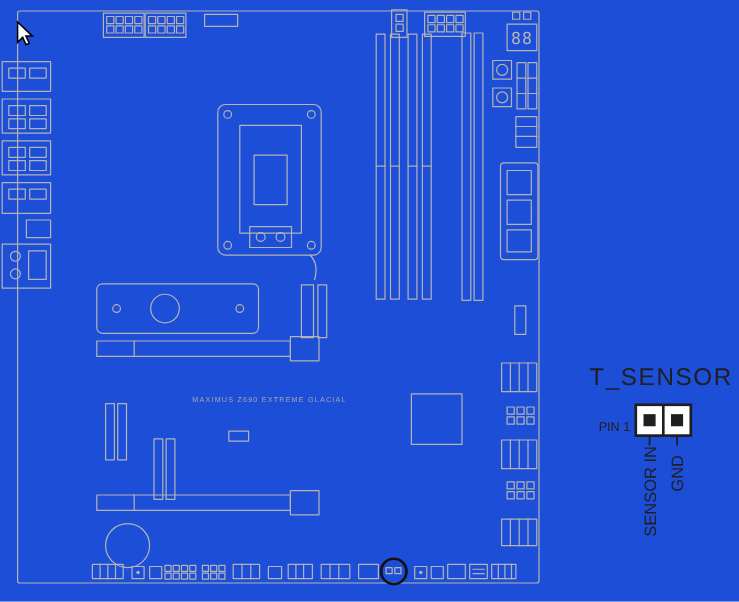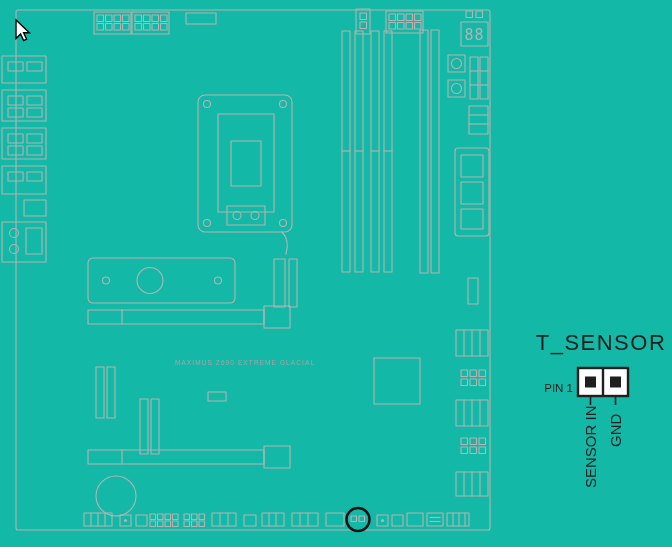"88" .figure { background: #14b8a6 -> #1d4ed8 }
